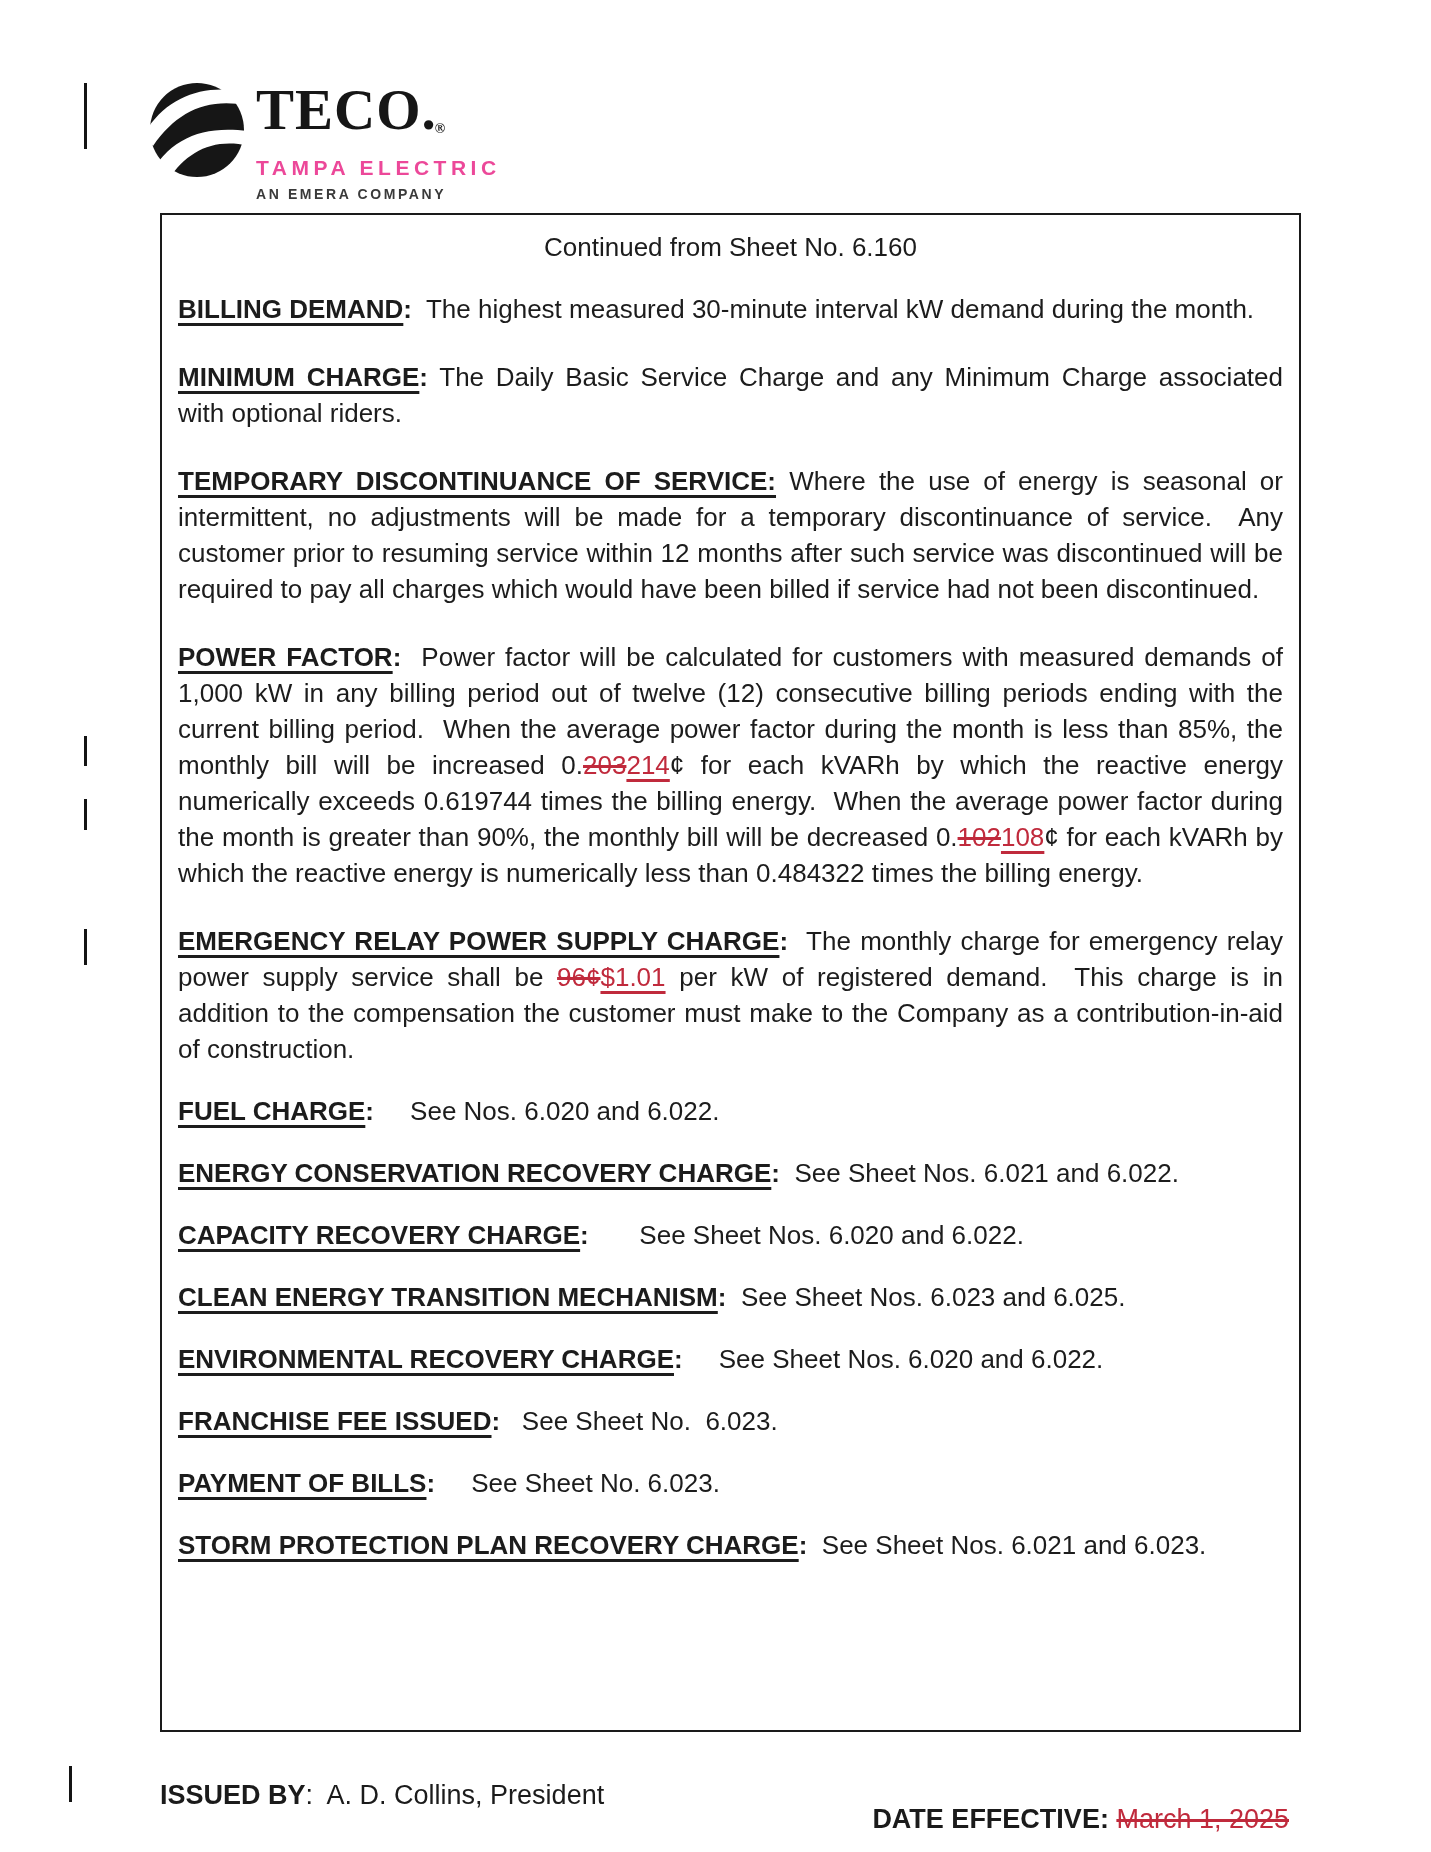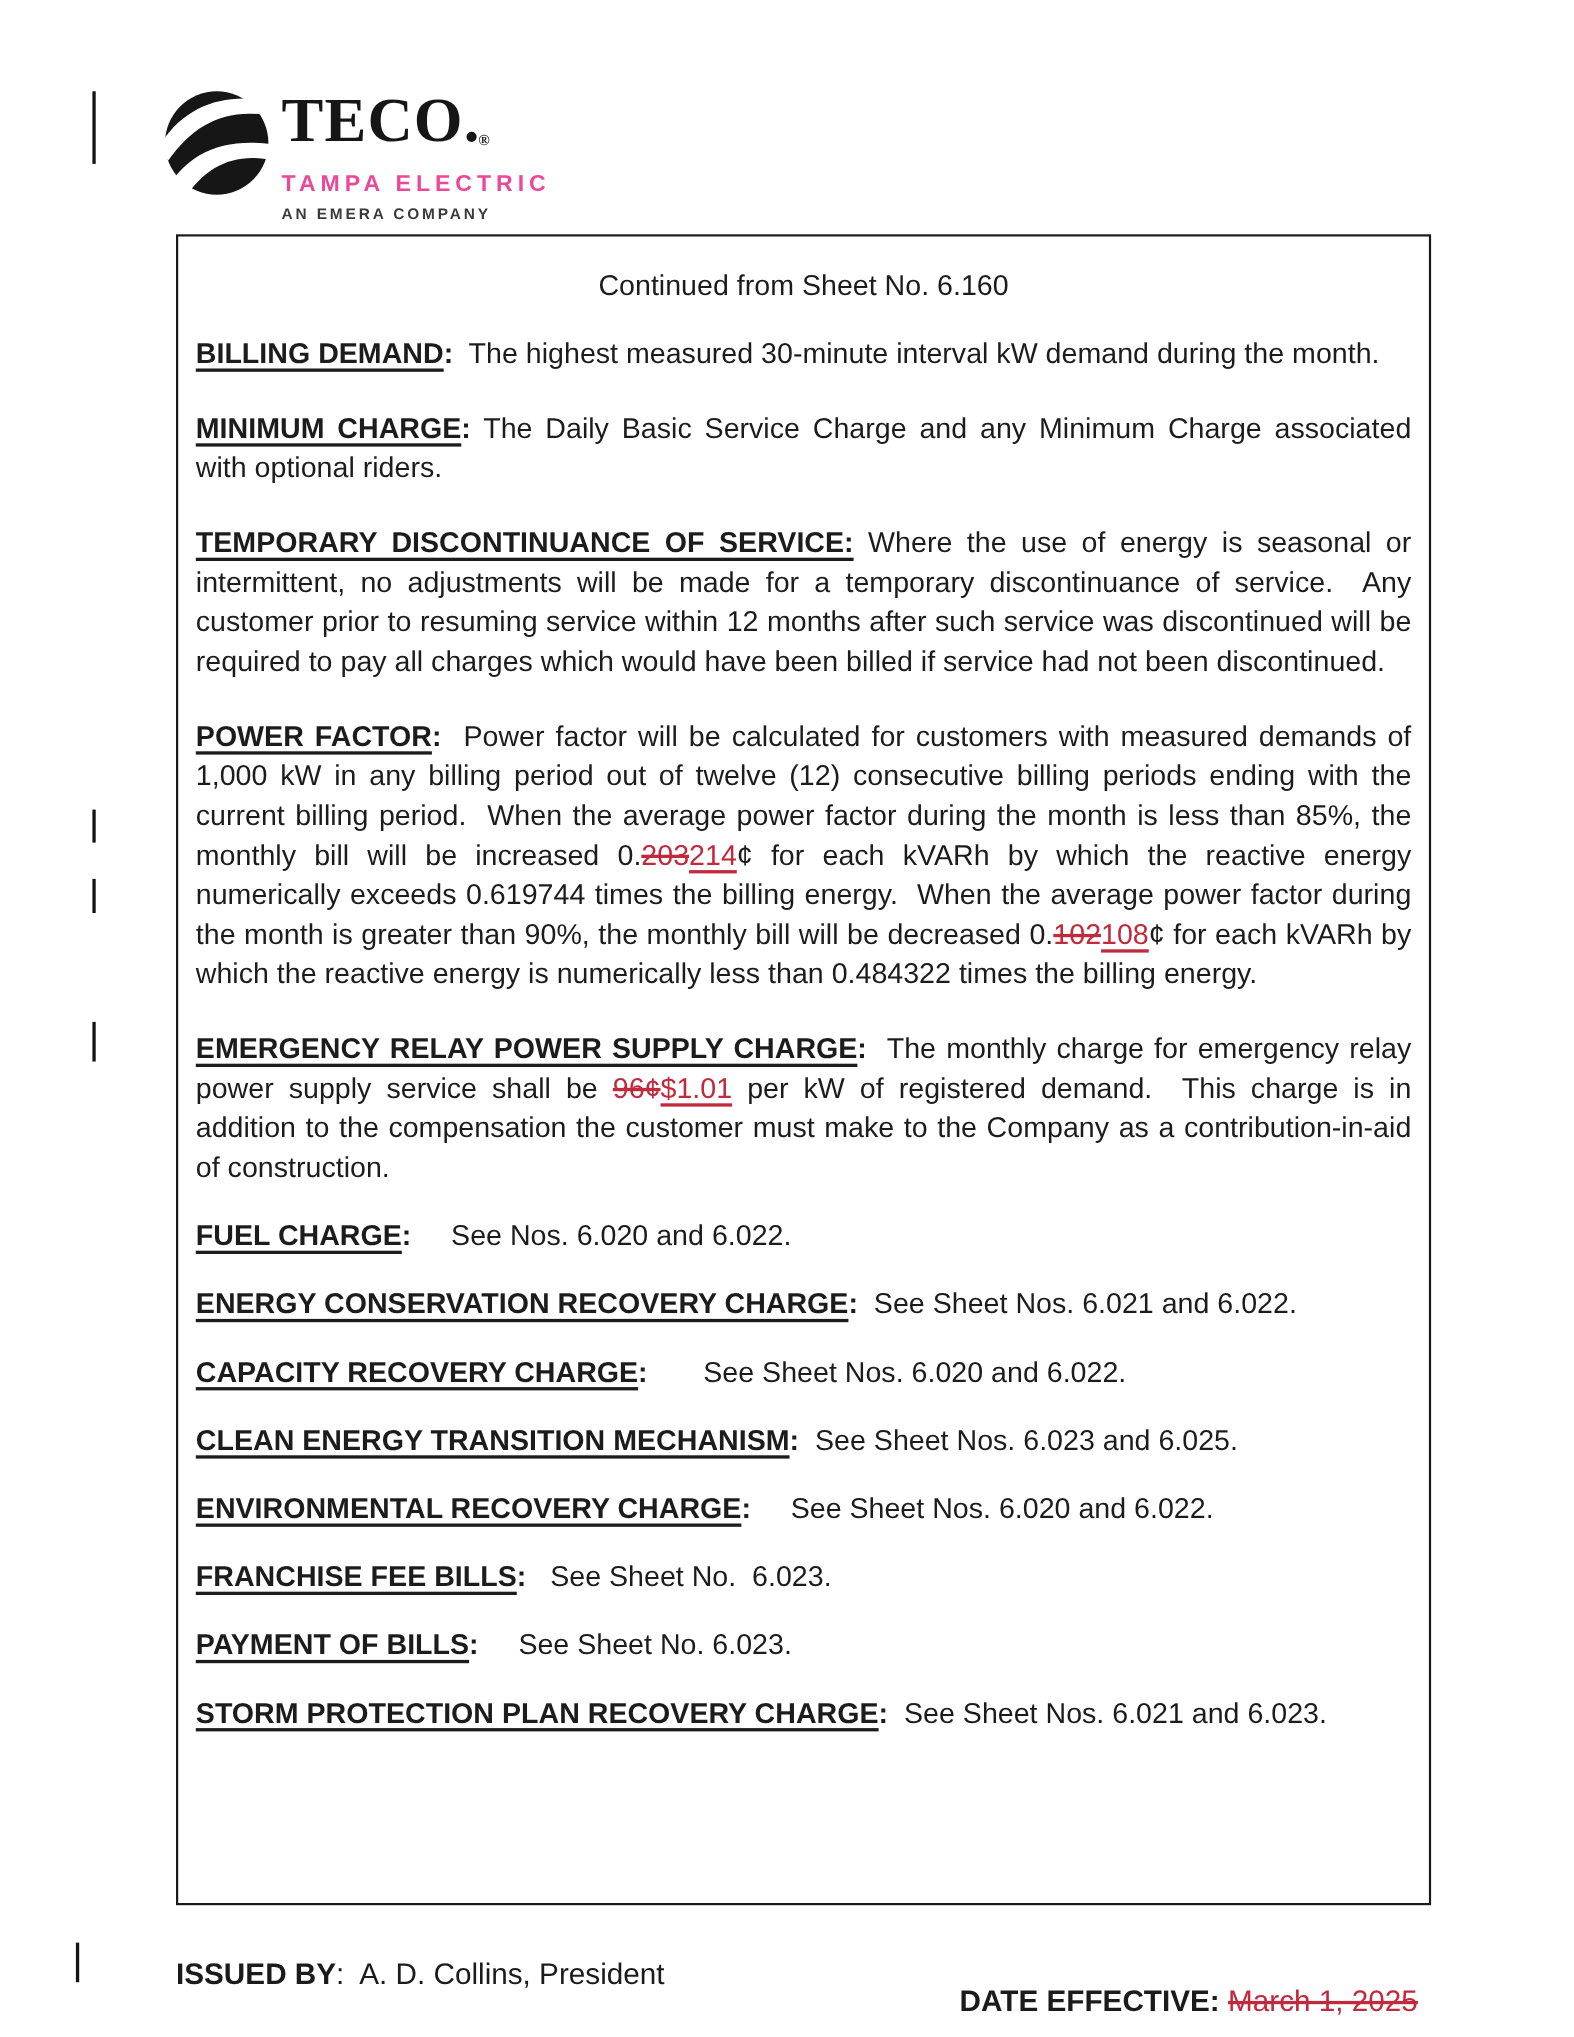"Continued from Sheet No. 6.160" .main-box { padding: 26px 16px 0 16px -> 14px 16px 0 16px }
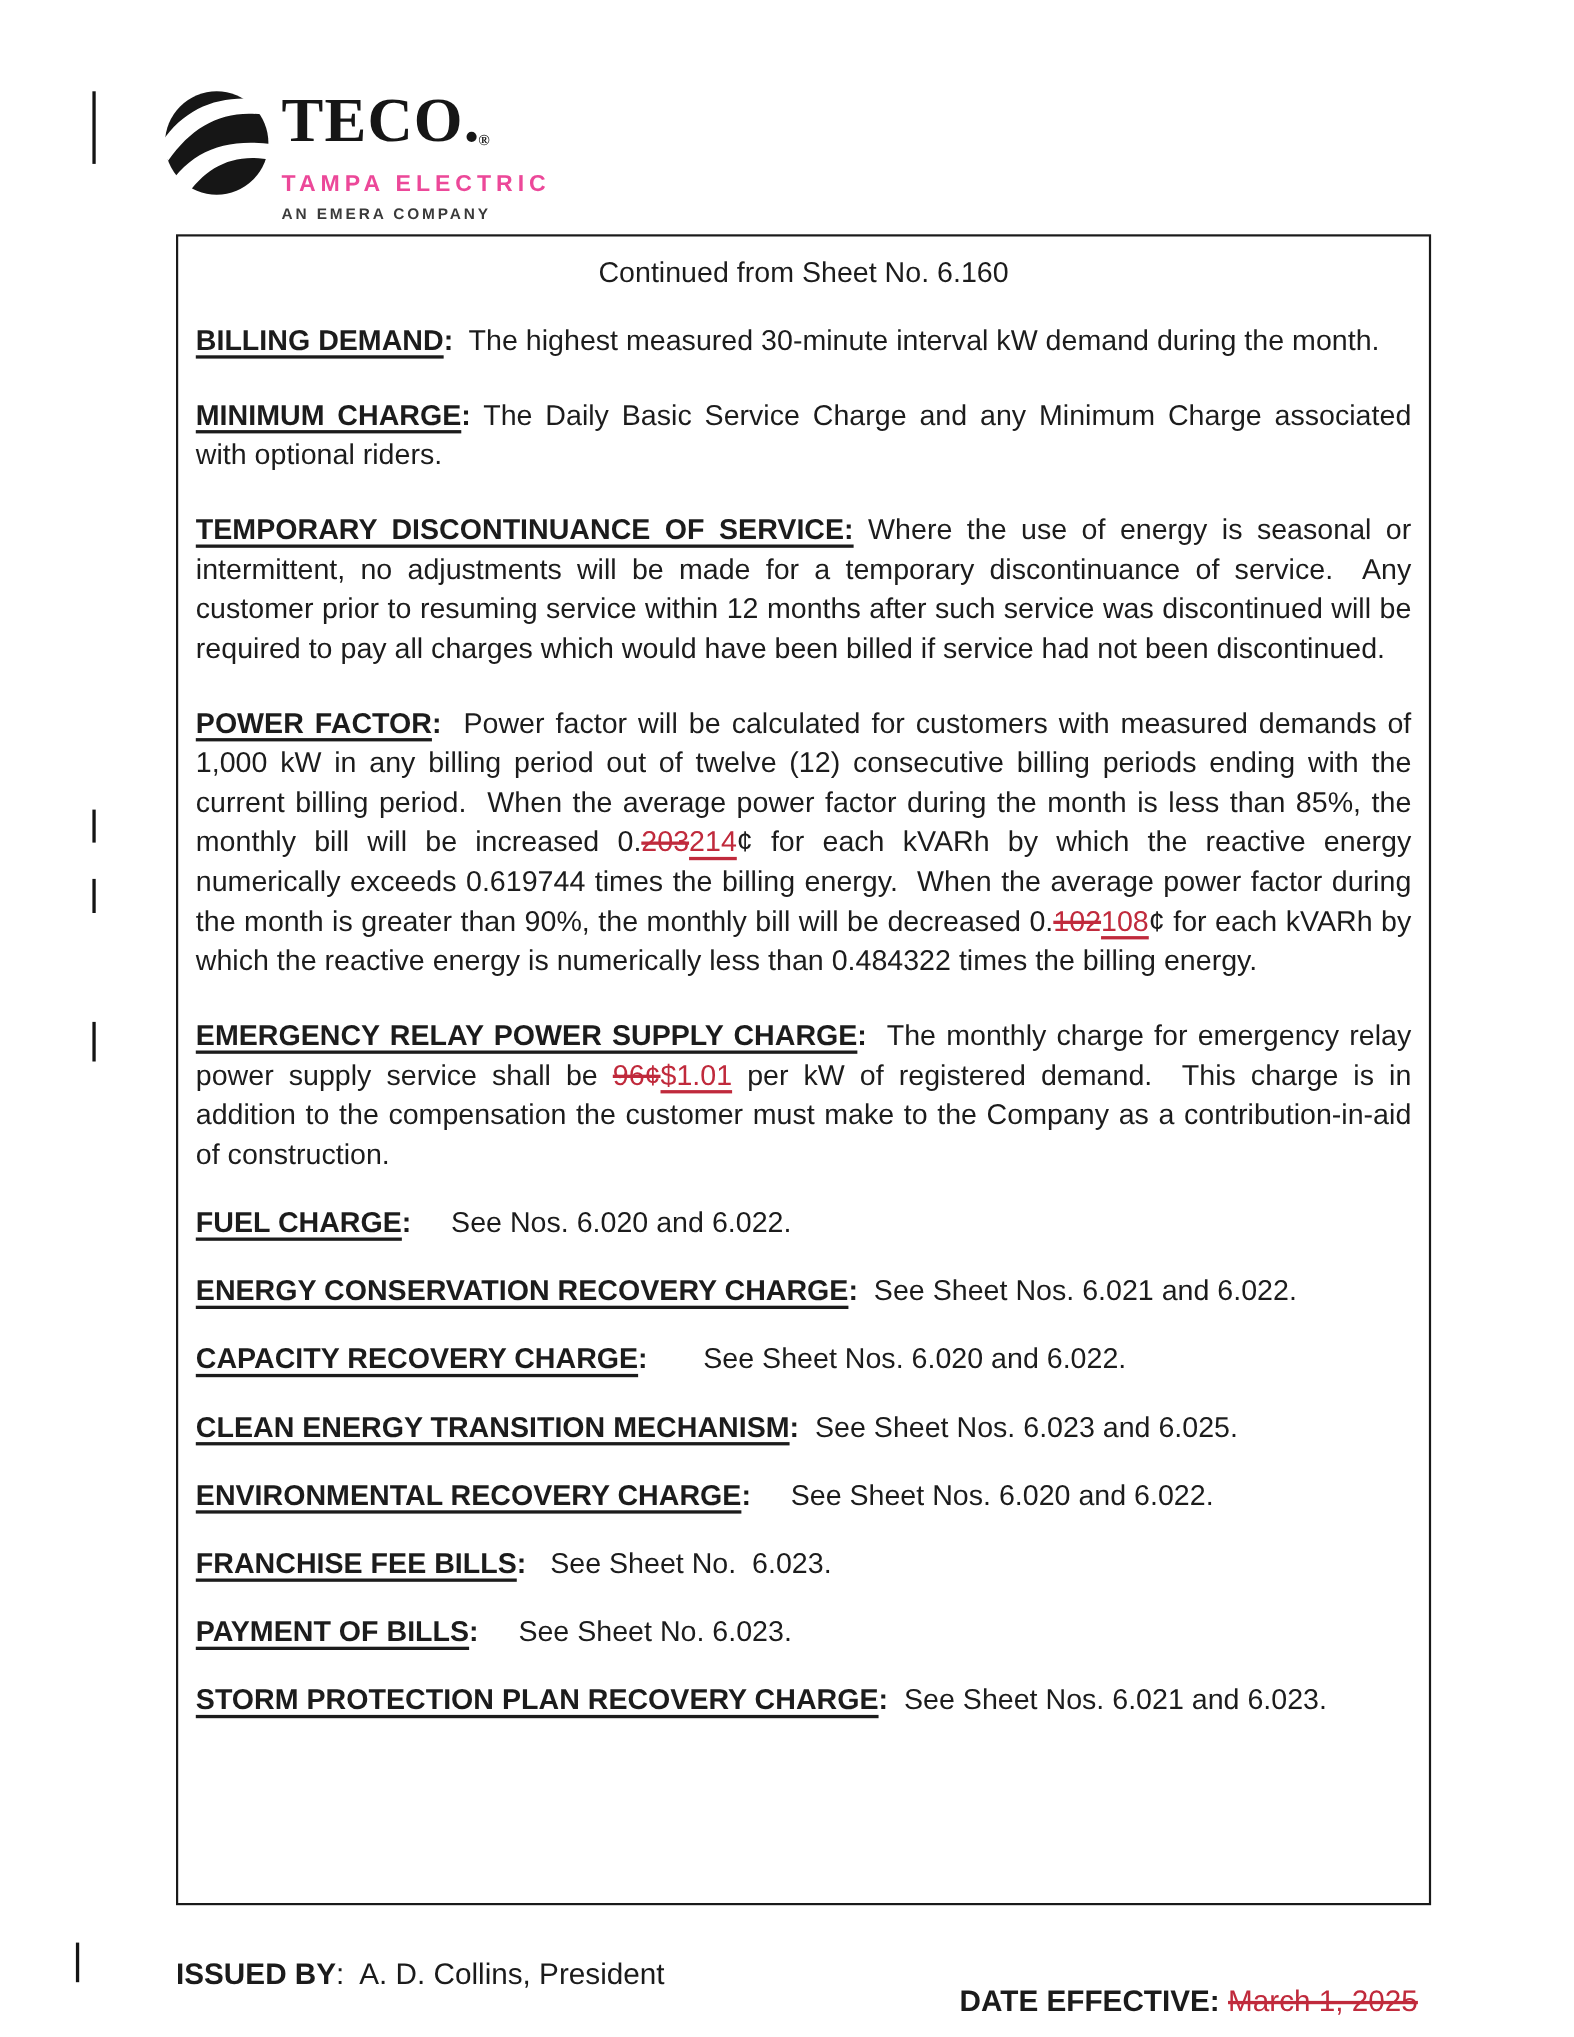"FRANCHISE FEE BILLS" span.seg-label { text: BILLS -> ISSUED }
